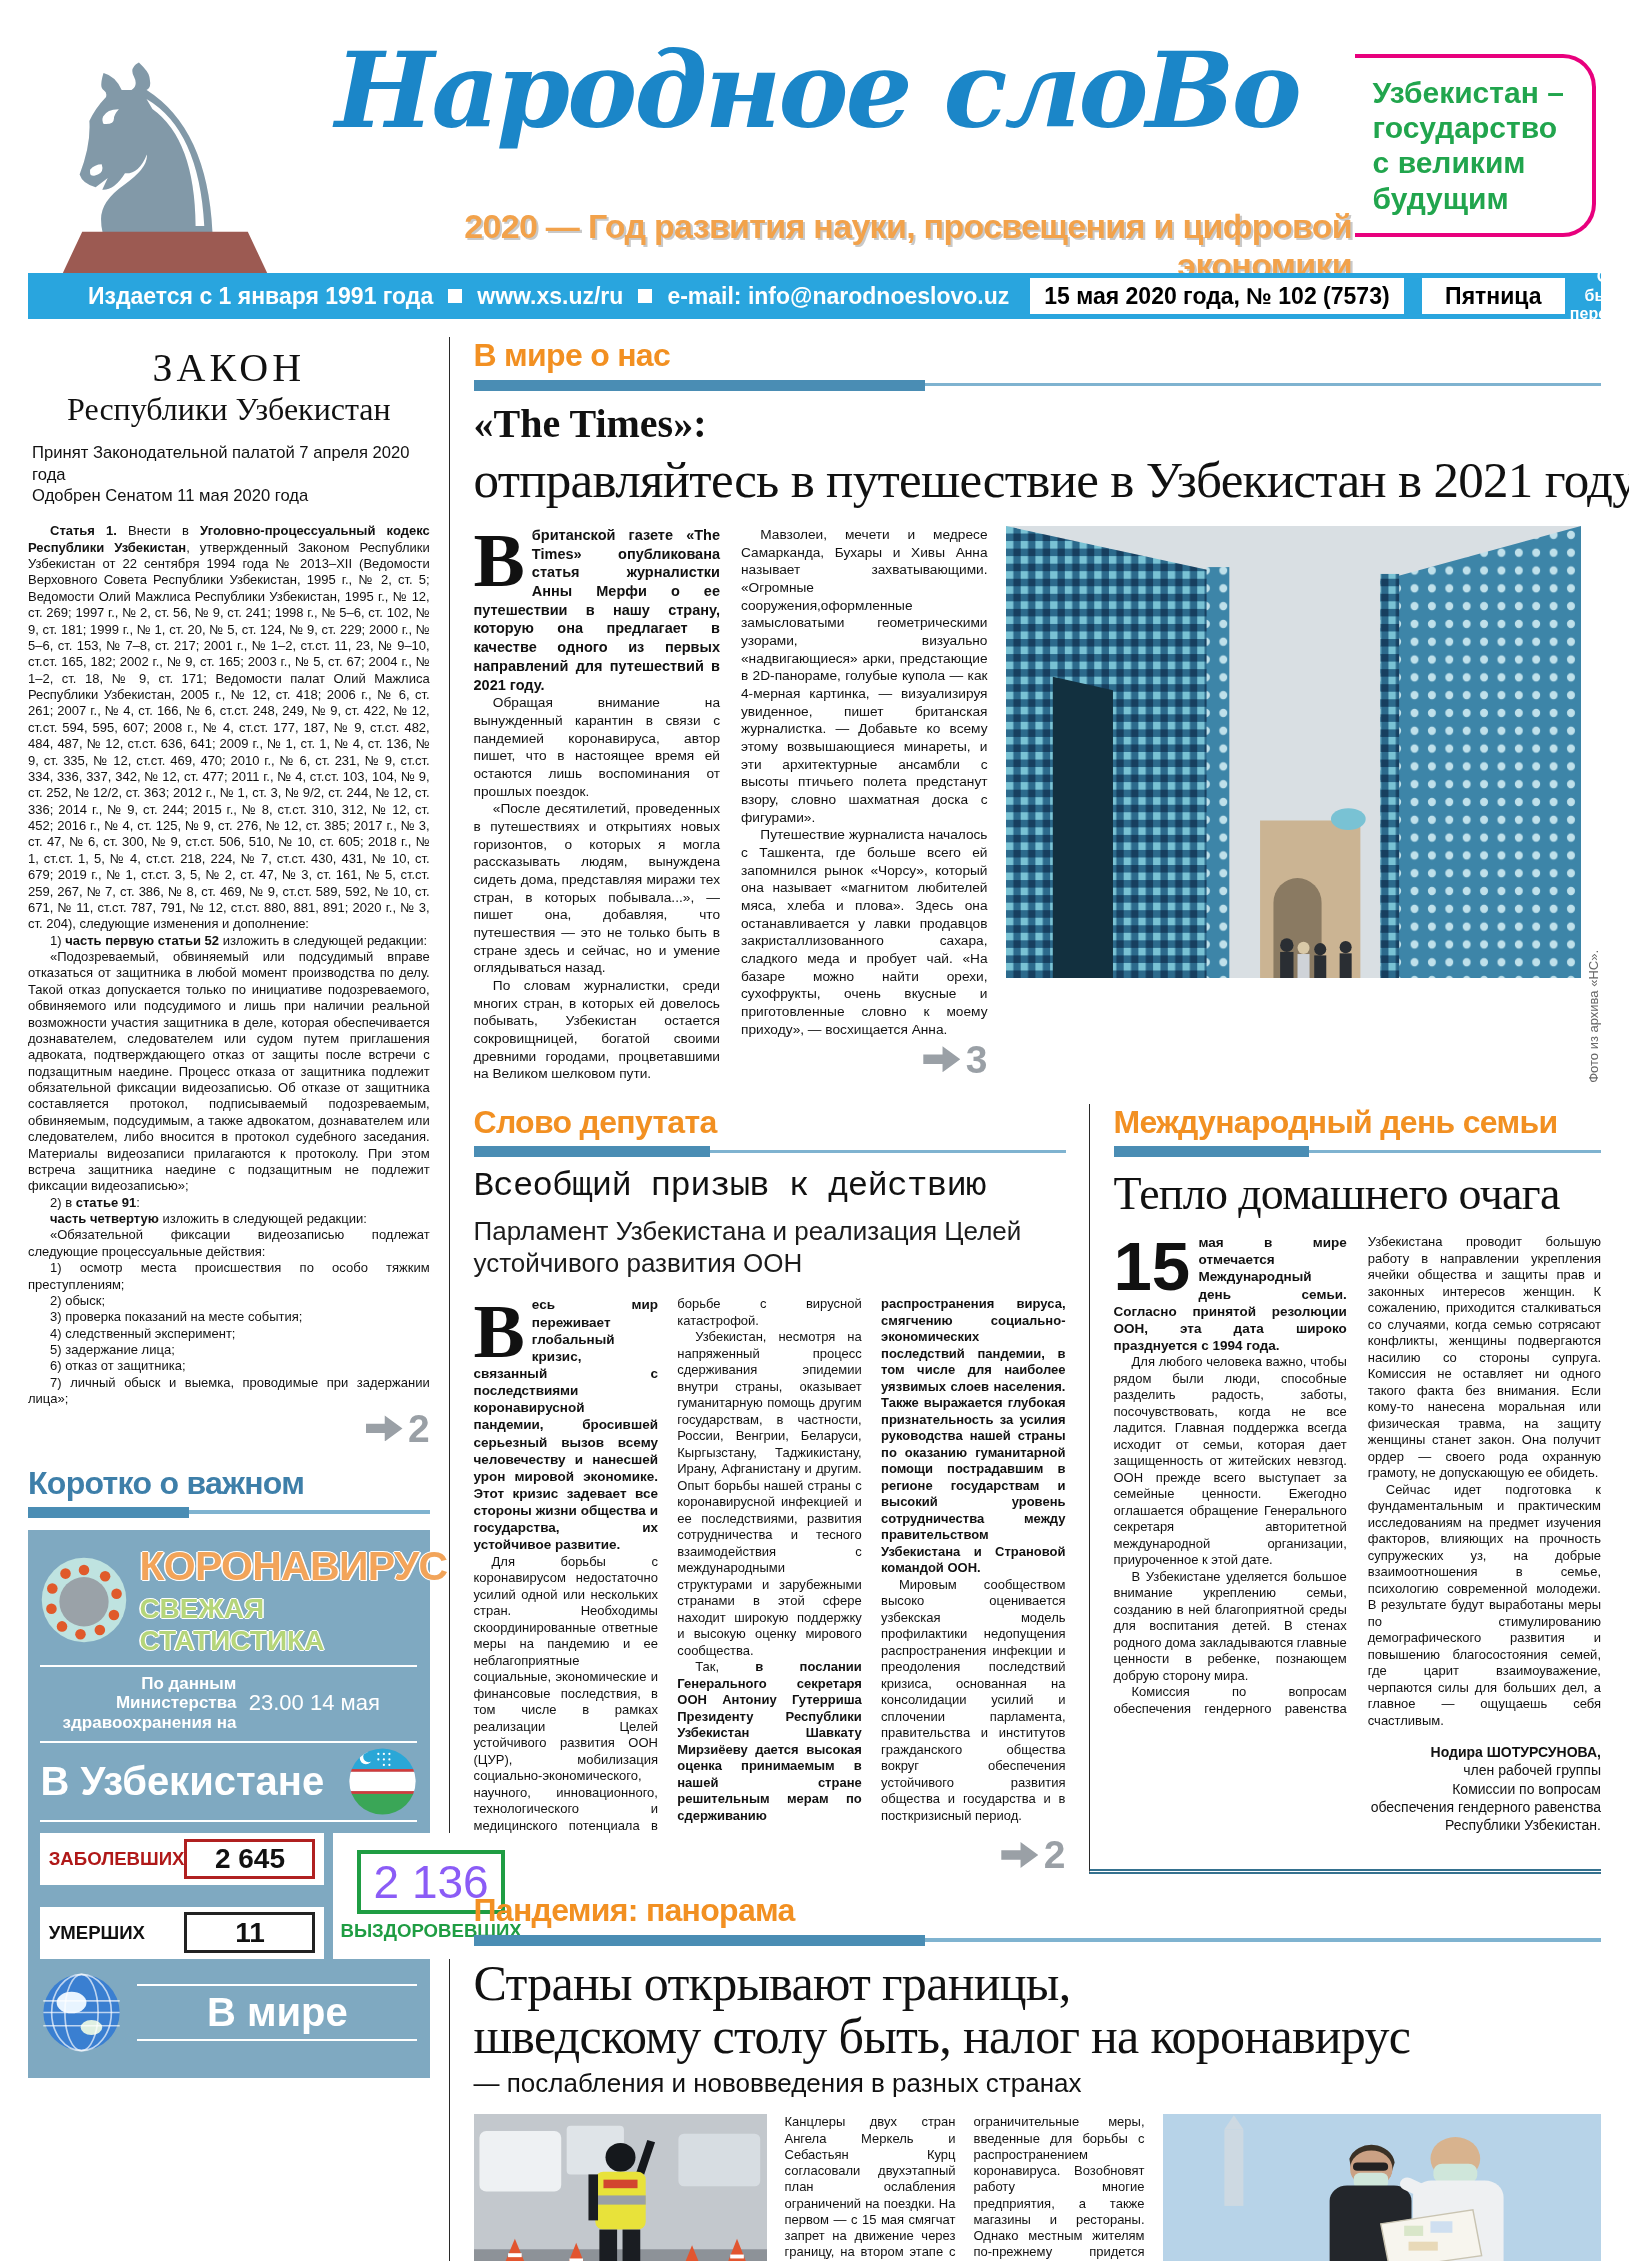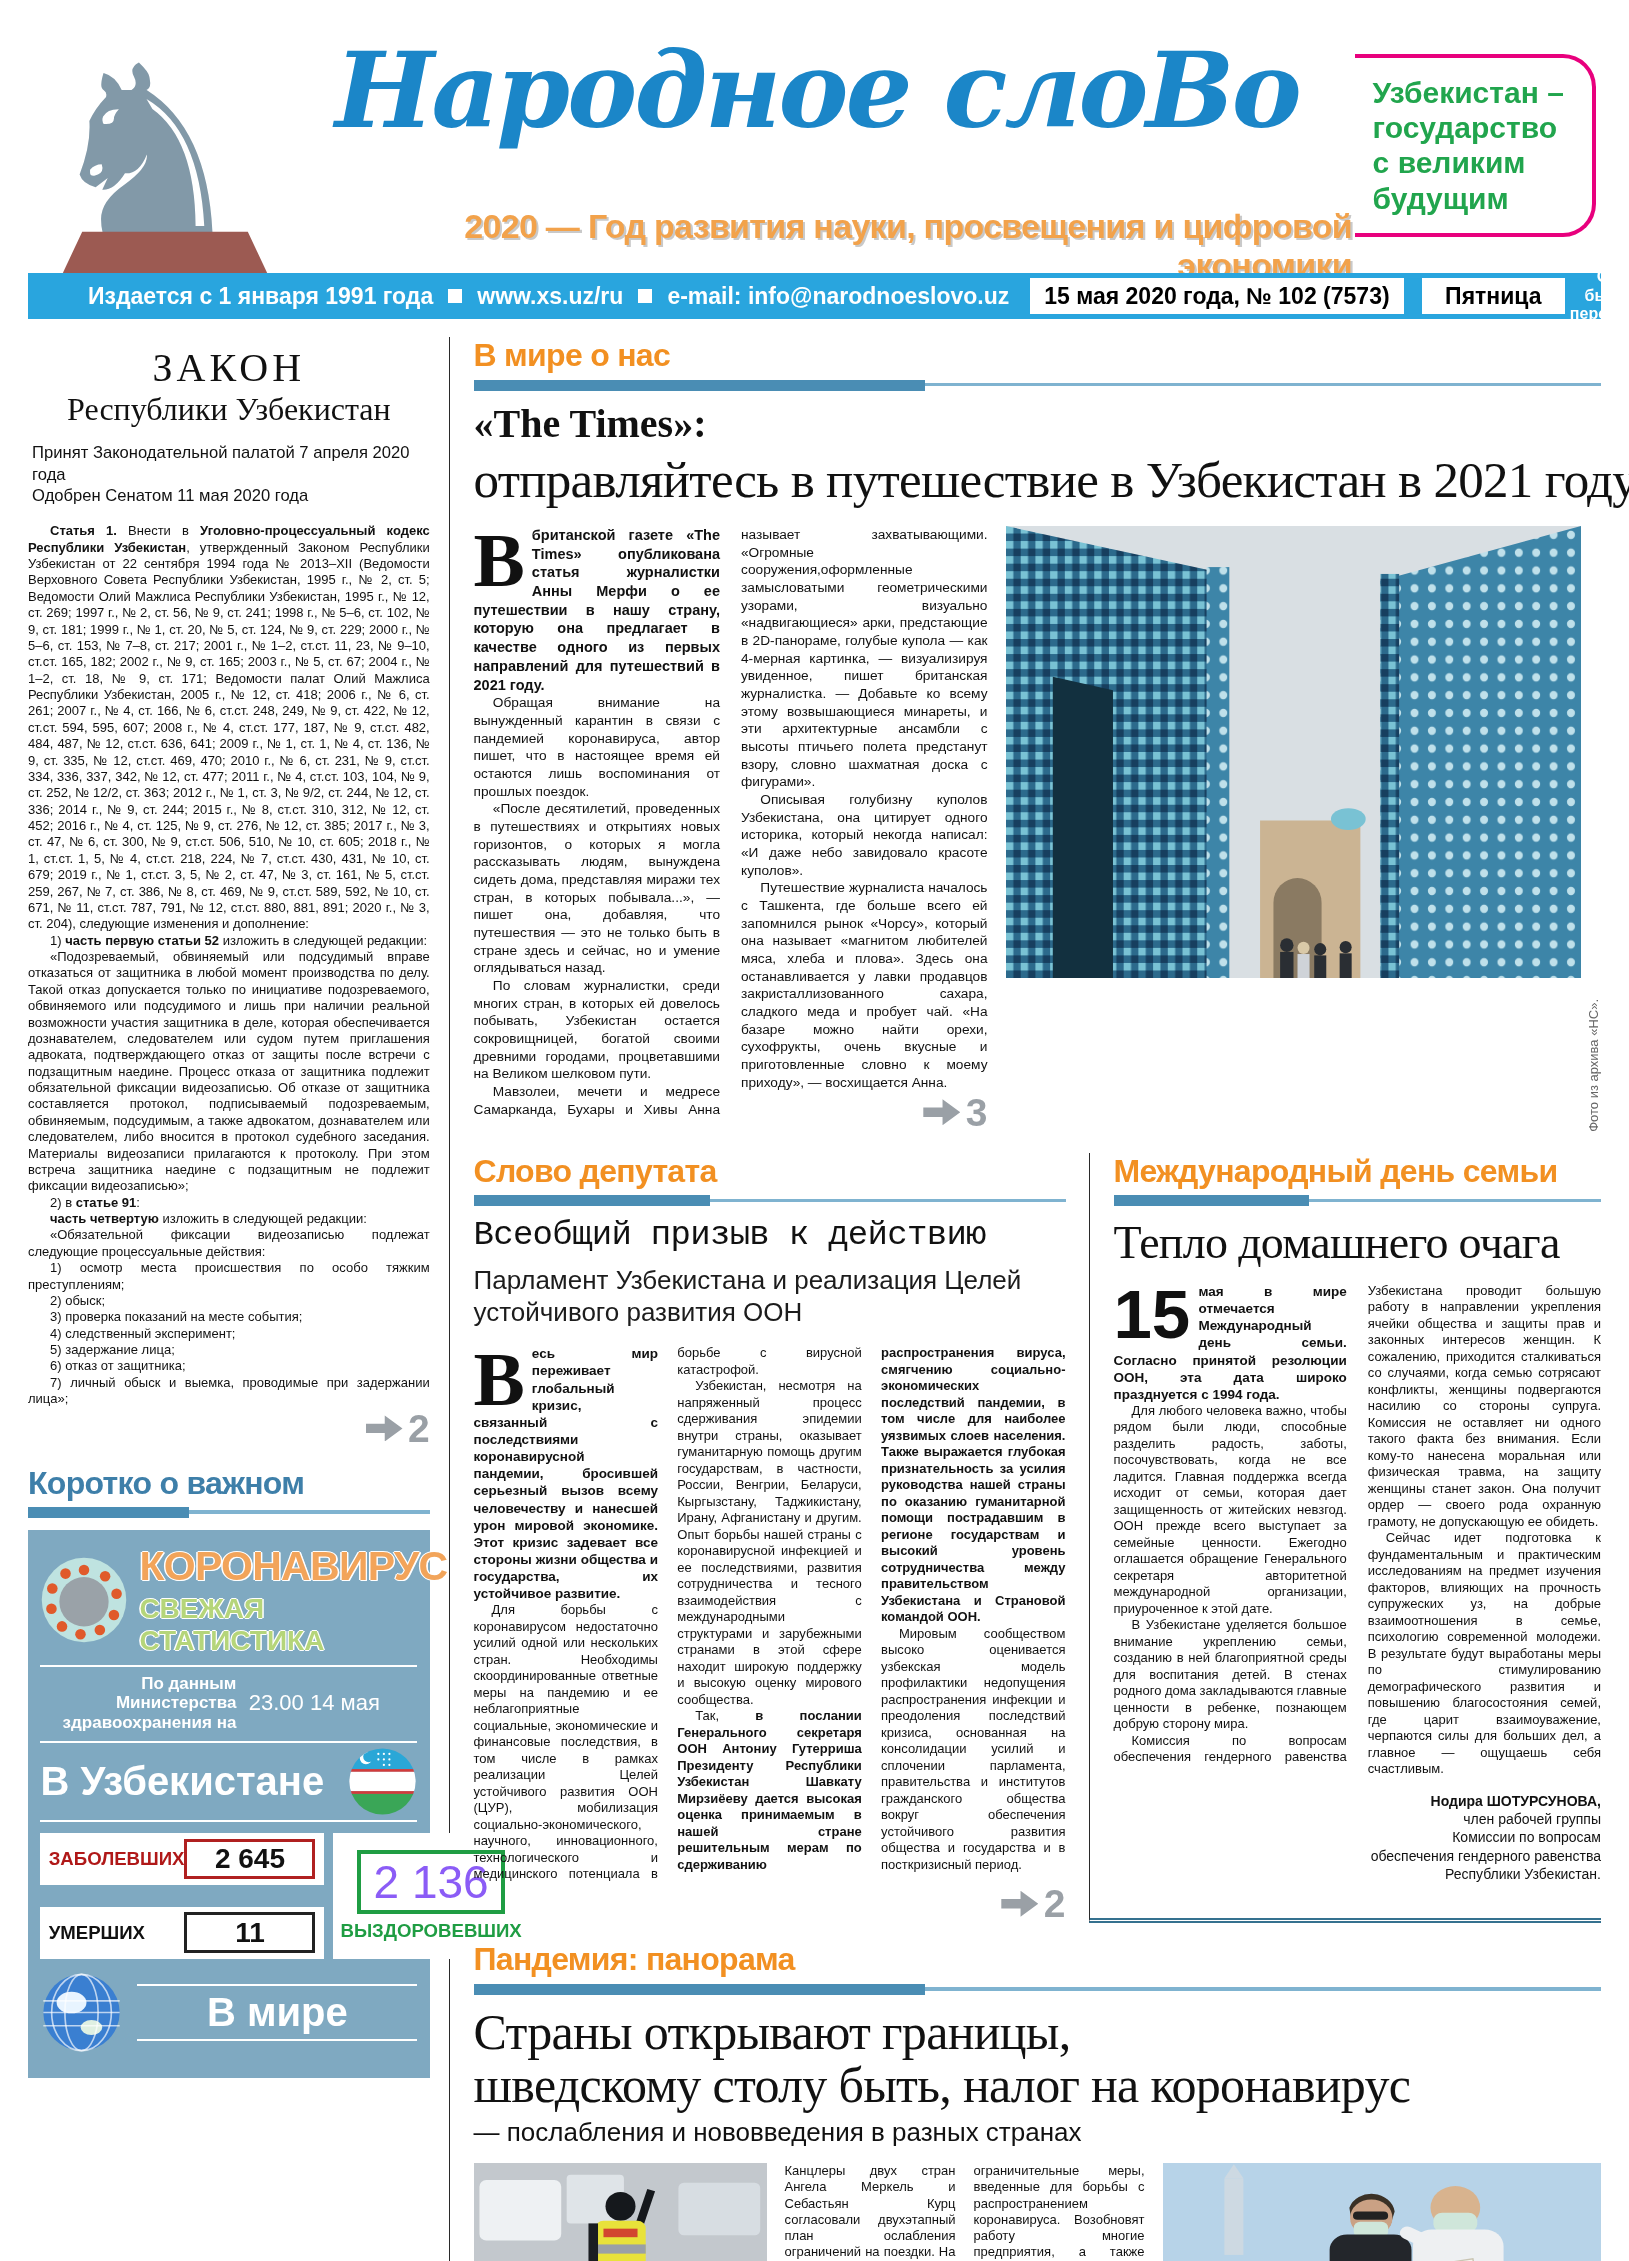"Описывая голубизну куполов Узбекистана," p { html: <p>Описывая голубизну куполов Узбекистана, она цитирует одного историка, который некогда написал: «И даже небо завидовало красоте куполов».</p> -> none }
